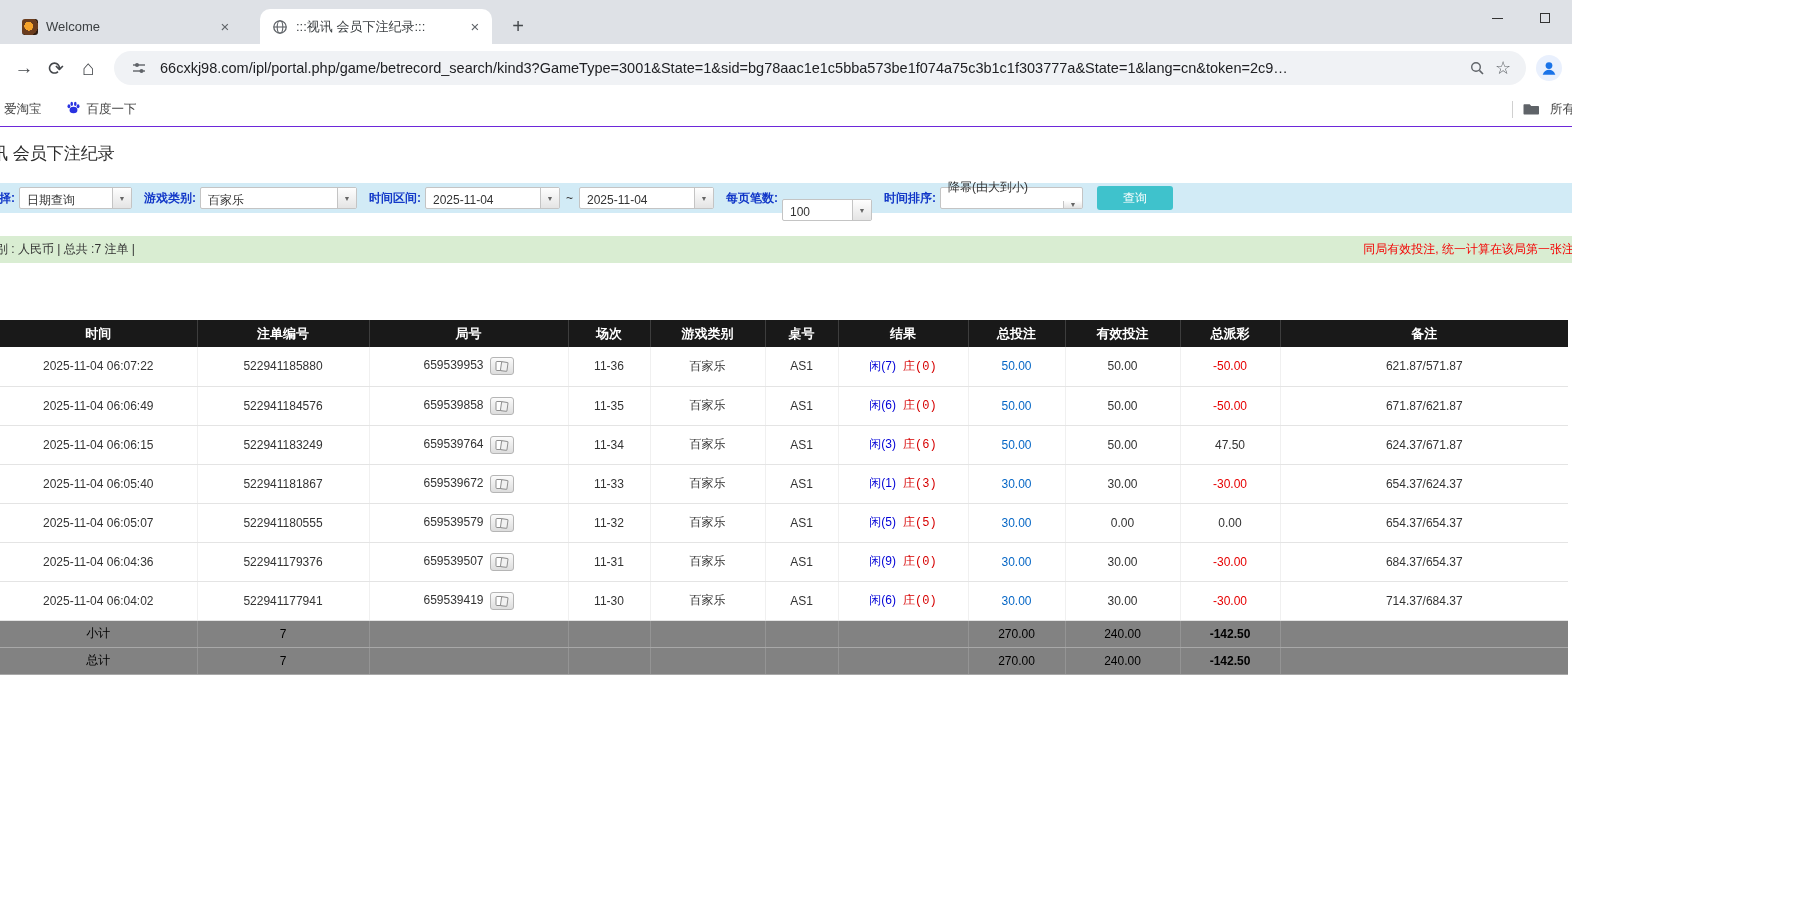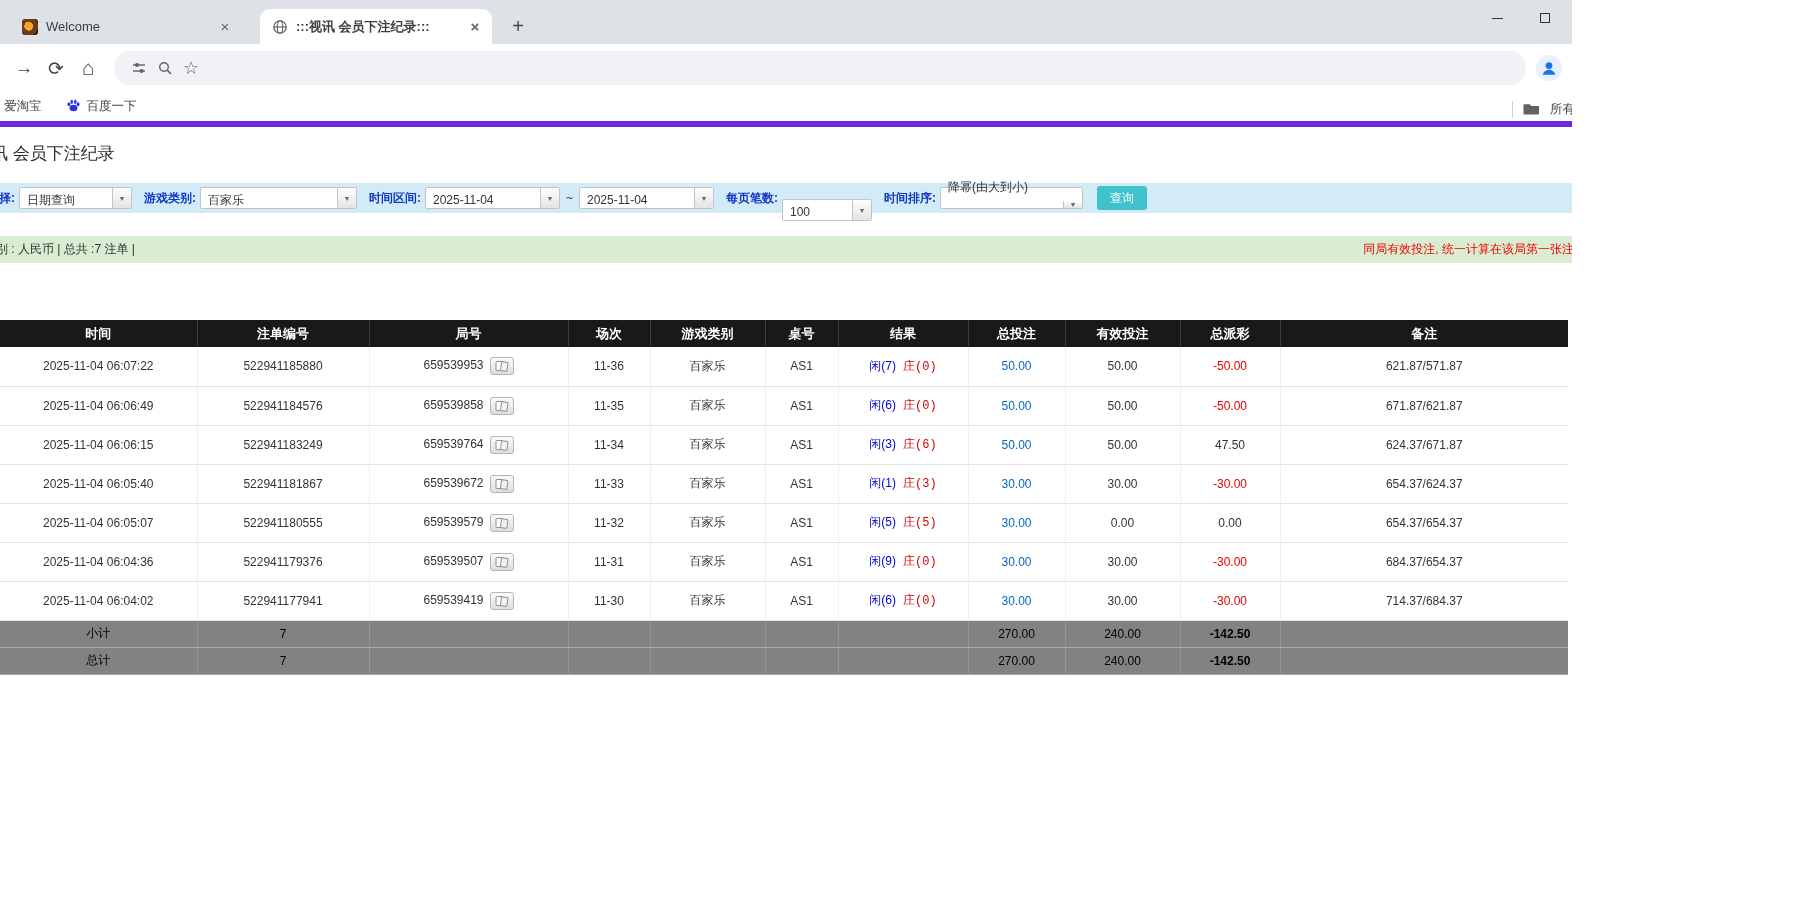":::视讯 会员下注纪录:::" .tab.active { font-weight: bold -> none }
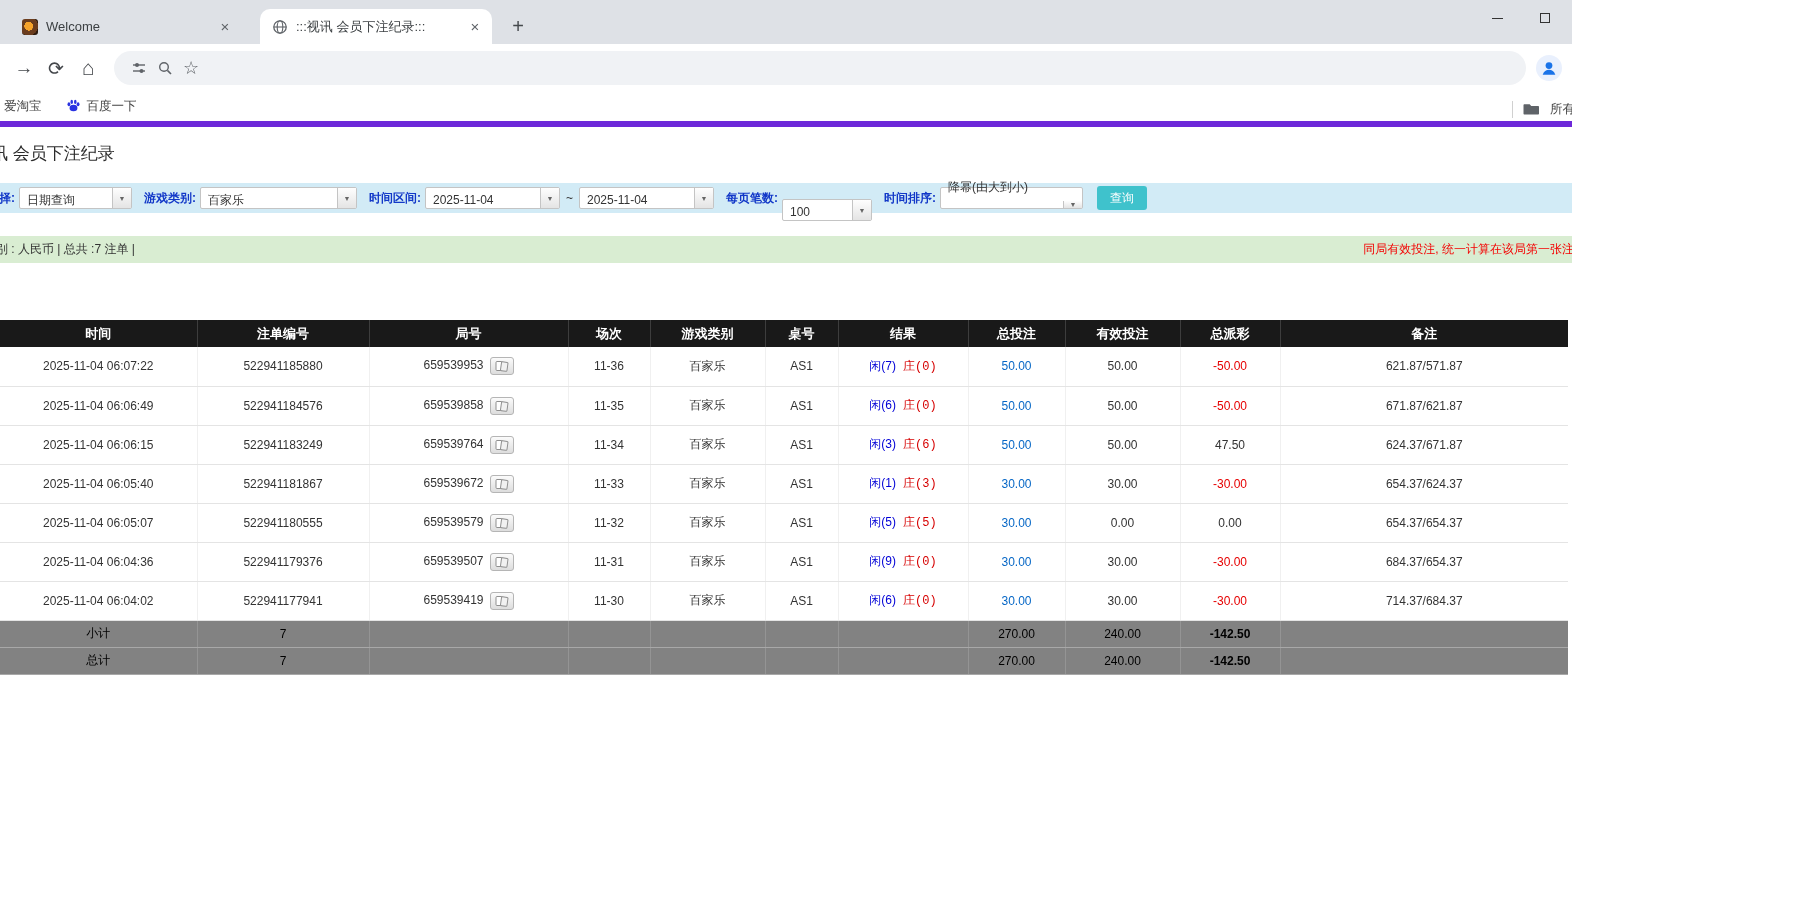"66cxkj98.com/ipl/portal.php/game/betreco" span.url-text { html: none -> <span>66cxkj98.com/ipl/portal.php/game/betrecord_search/kind3?GameType=3001&amp;State=1&amp;sid=bg78aac1e1c5bba573be1f074a75c3b1c1f303777a&amp;State=1&amp;lang=cn&amp;token=2c9…</span> }
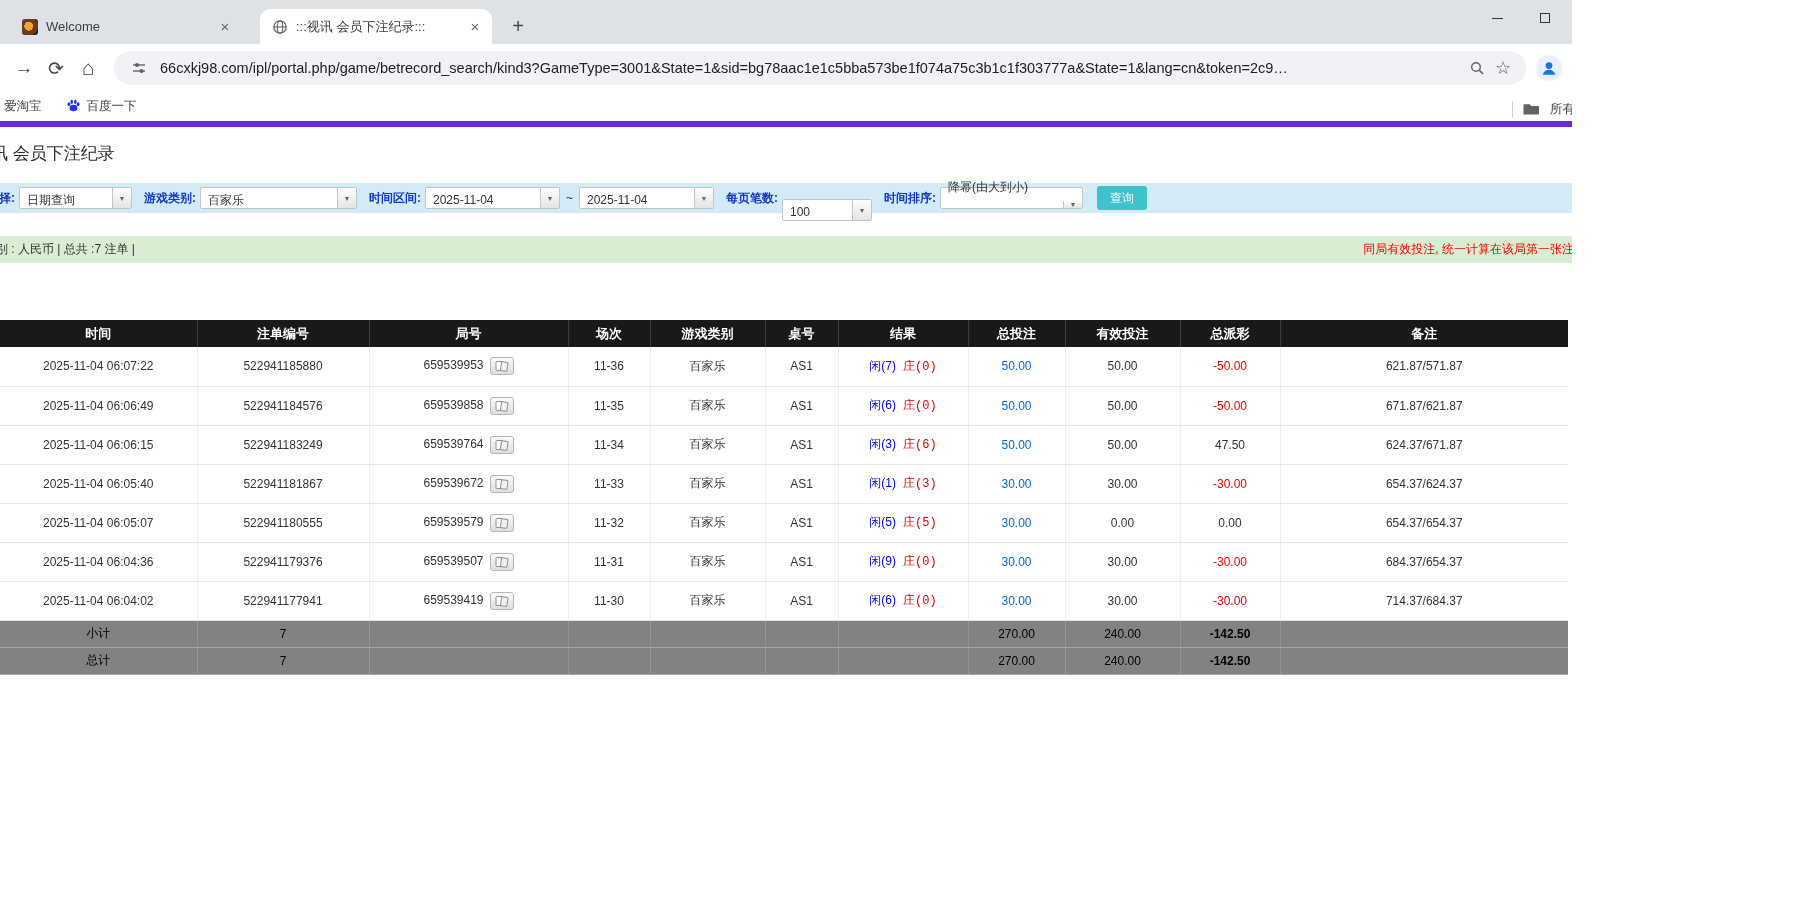"爱淘宝" .bookmarks { border-bottom: 6px solid #6d28d9 -> 1px solid #6d28d9 }
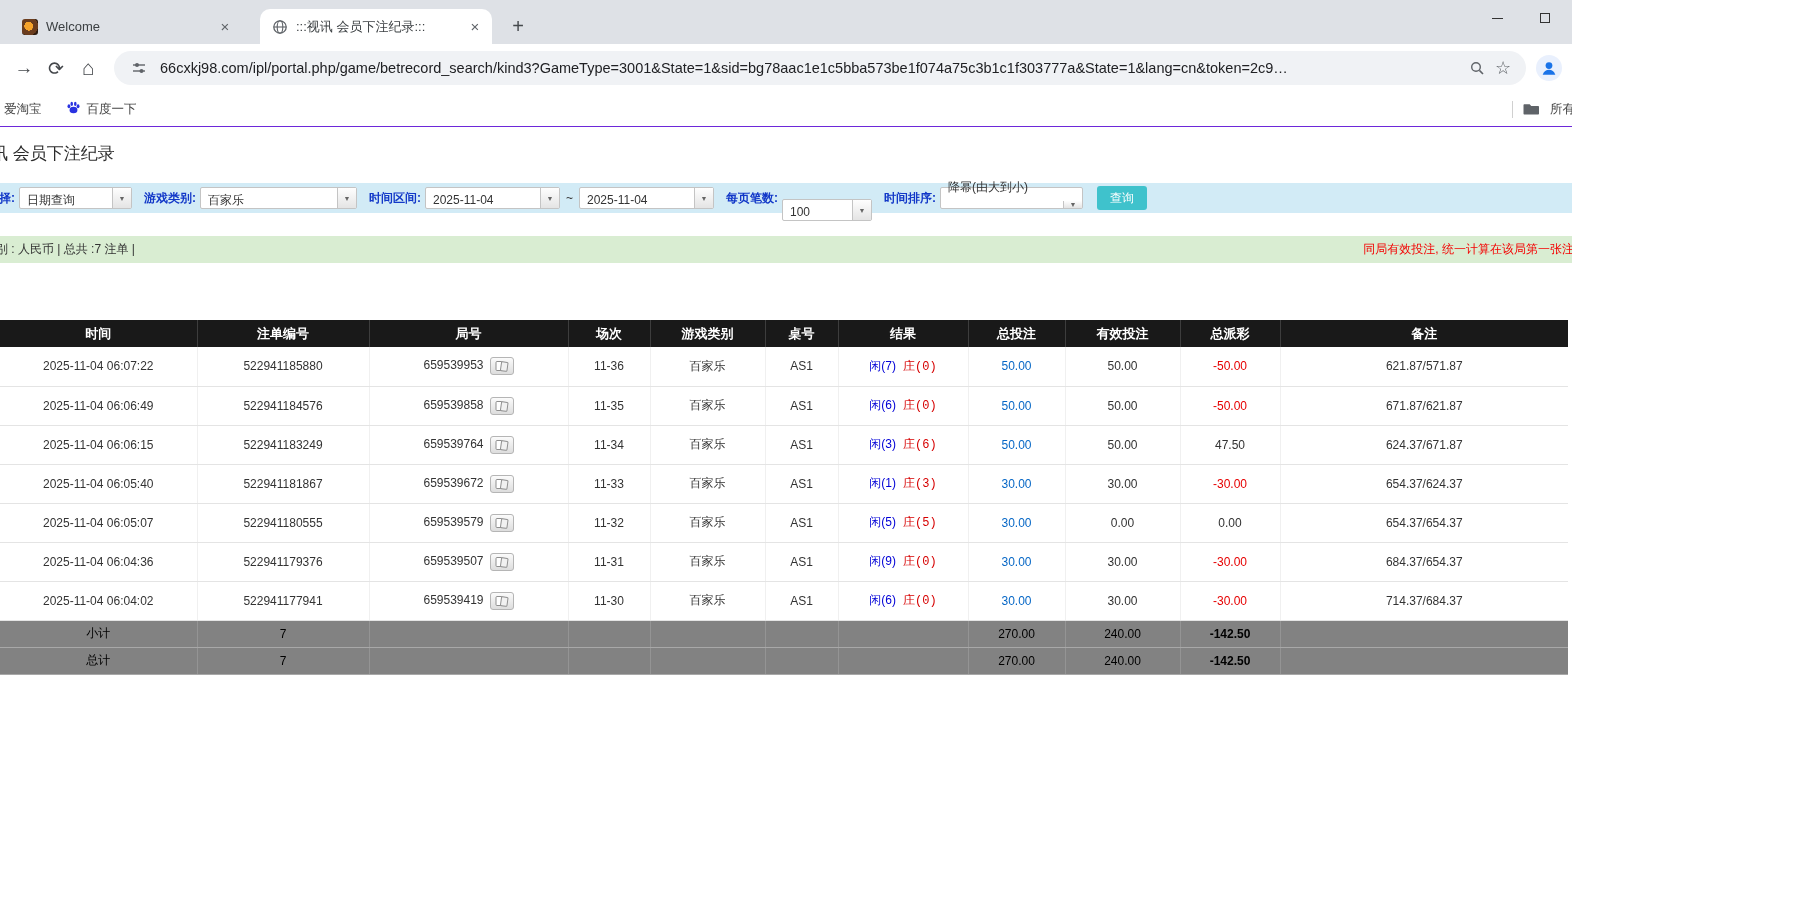"查询" .search-btn { padding: 0 13px -> 0 26px }
